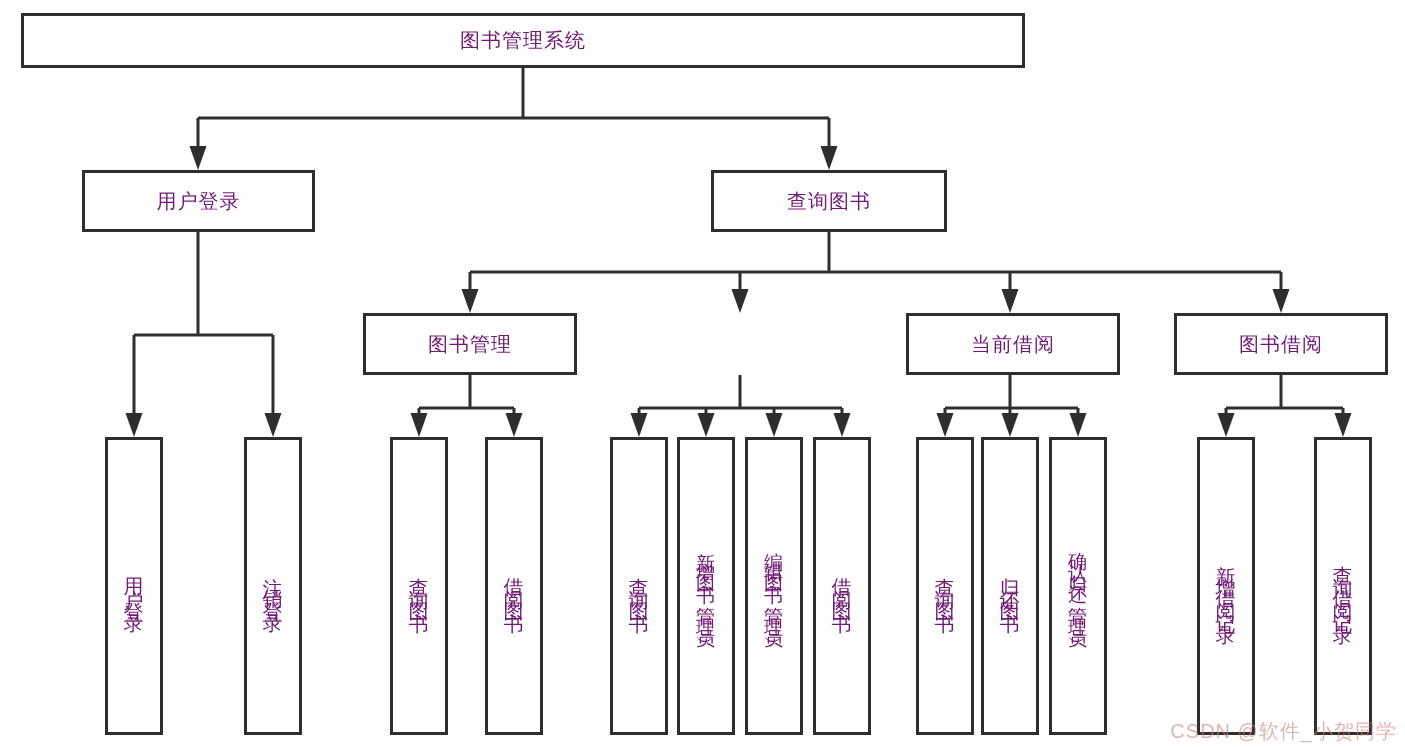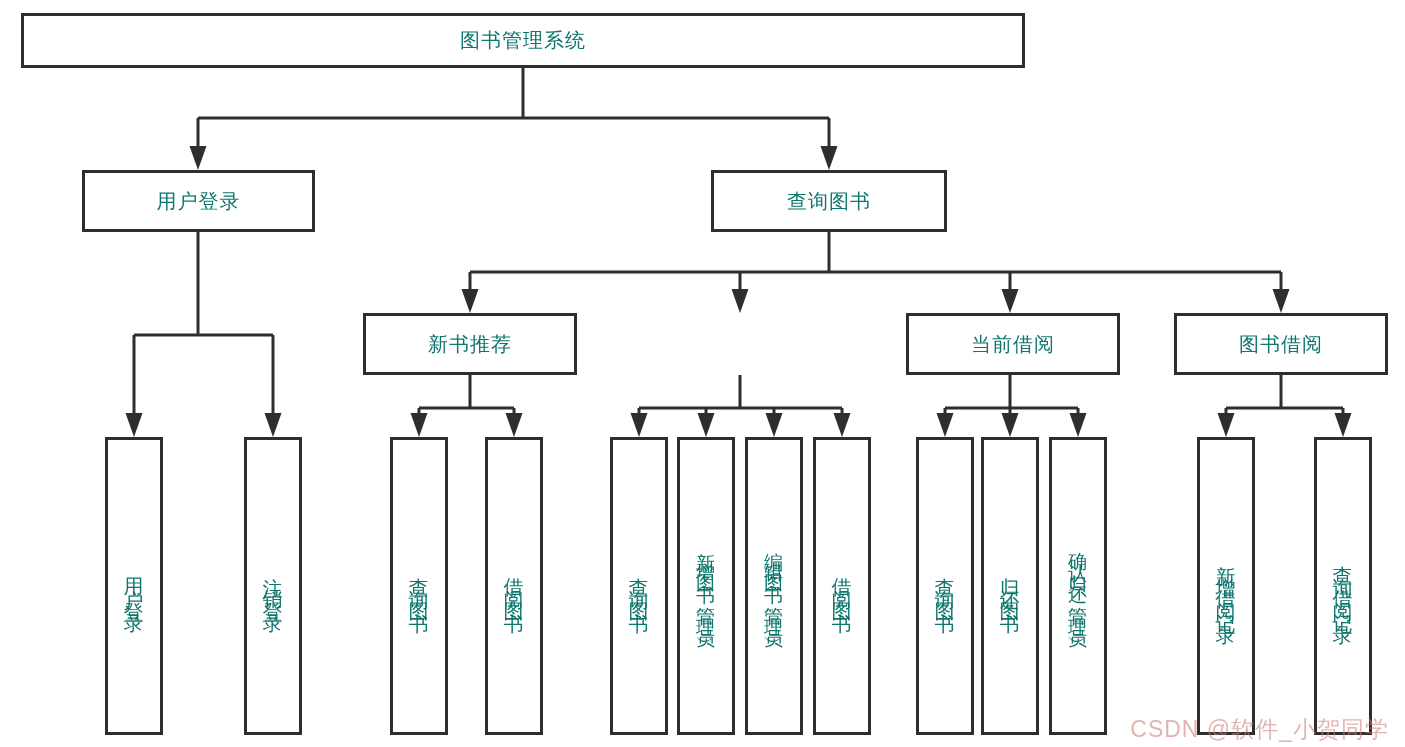"图书管理系统" .box { color: #0f766e -> #701a75 }
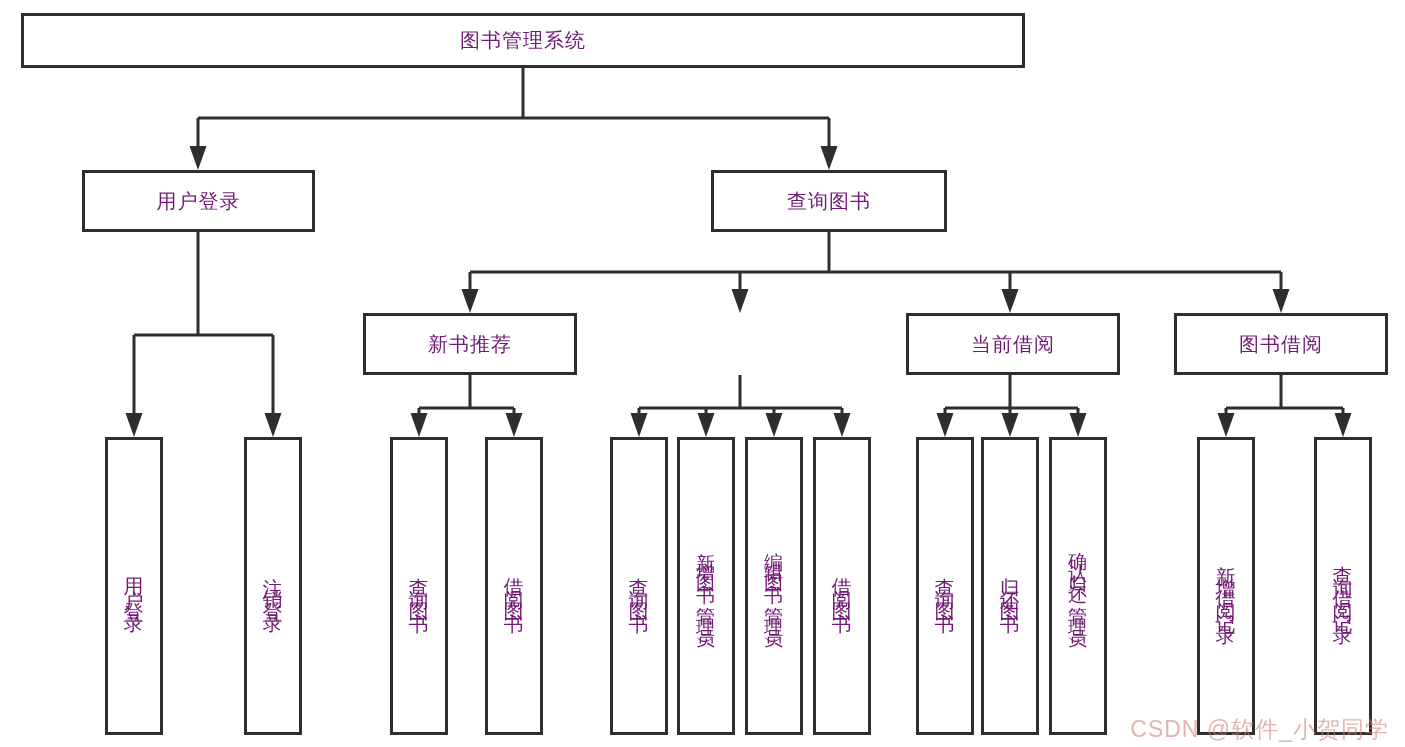"新书推荐" span { text: 新书推荐 -> 图书管理 }
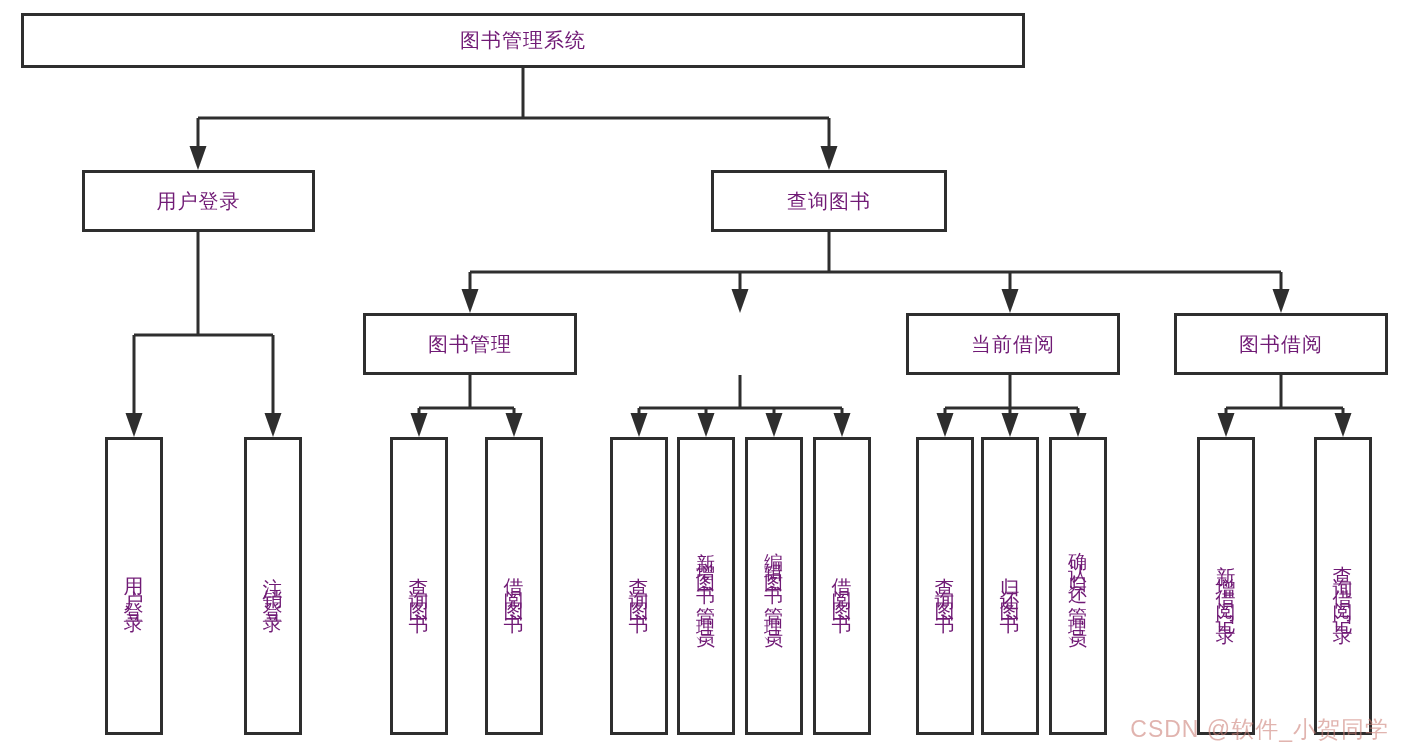"CSDN @软件_小贺同学" .watermark { font-size: 23px -> 20px; right: 16px -> 8px }
